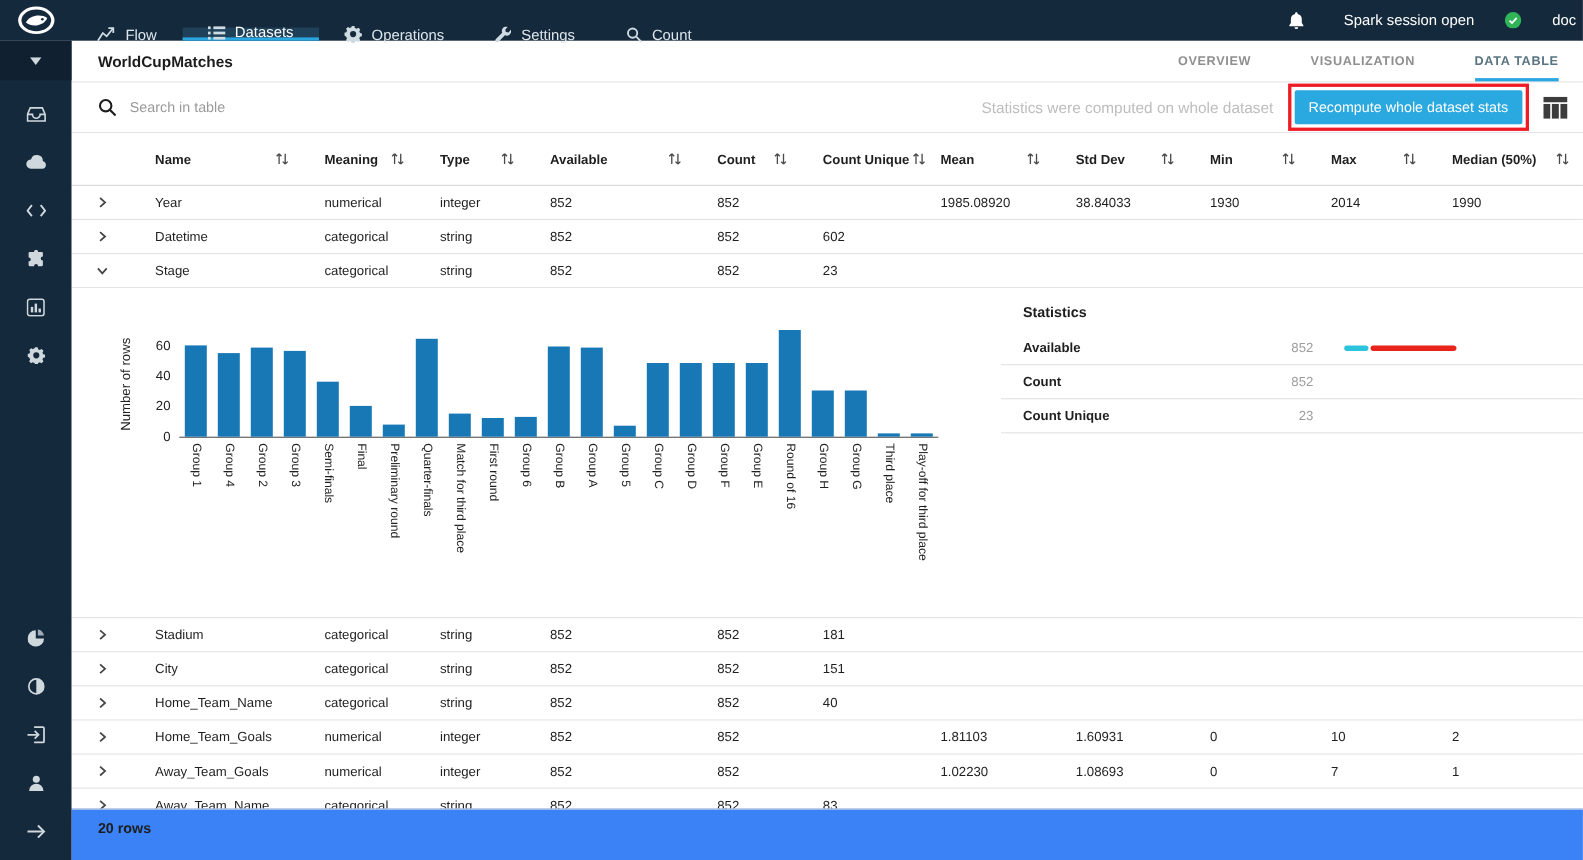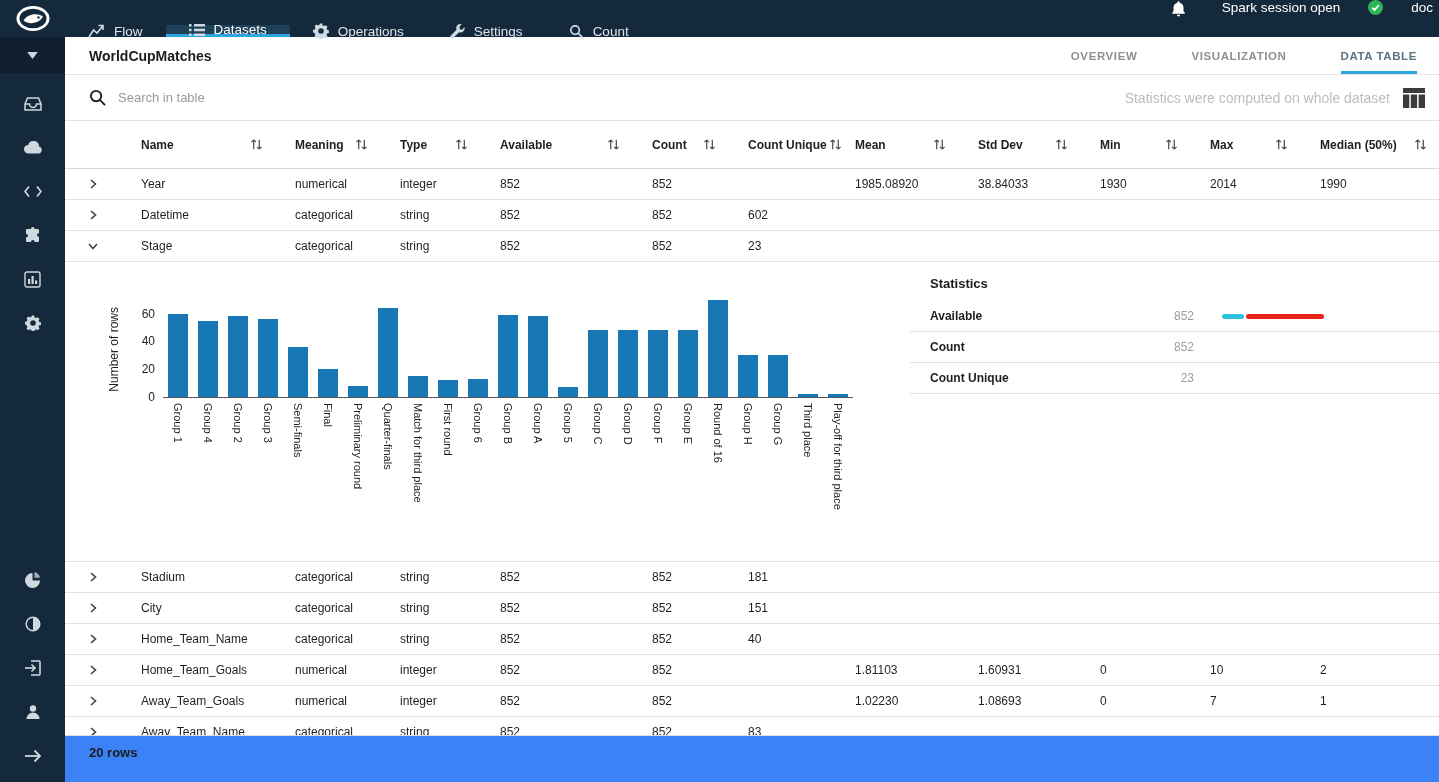"Spark session open" .nav-right { align-items: flex-start -> center }
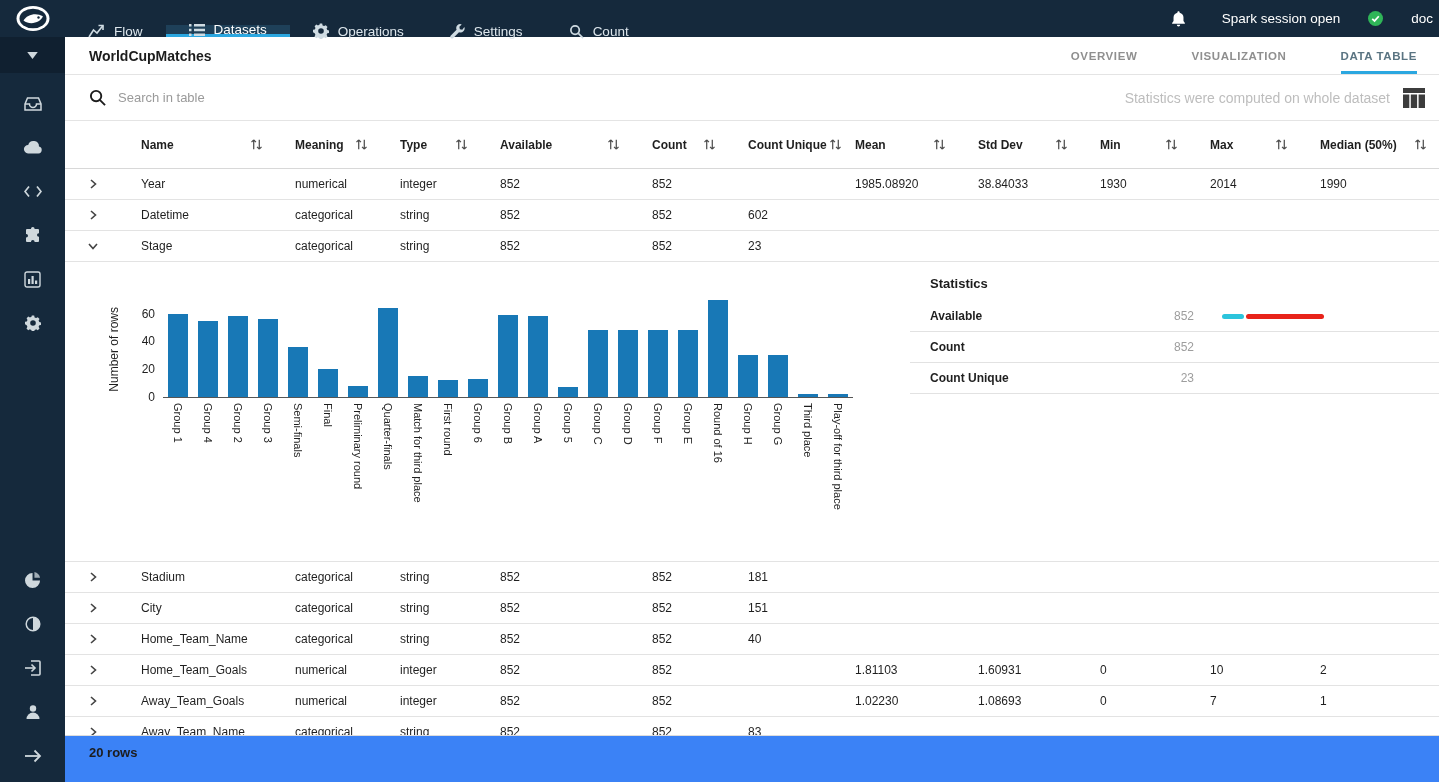"Recompute whole dataset stats" div.red-box { html: none -> <div> <button>Recompute whole dataset stats</button> </div> }
